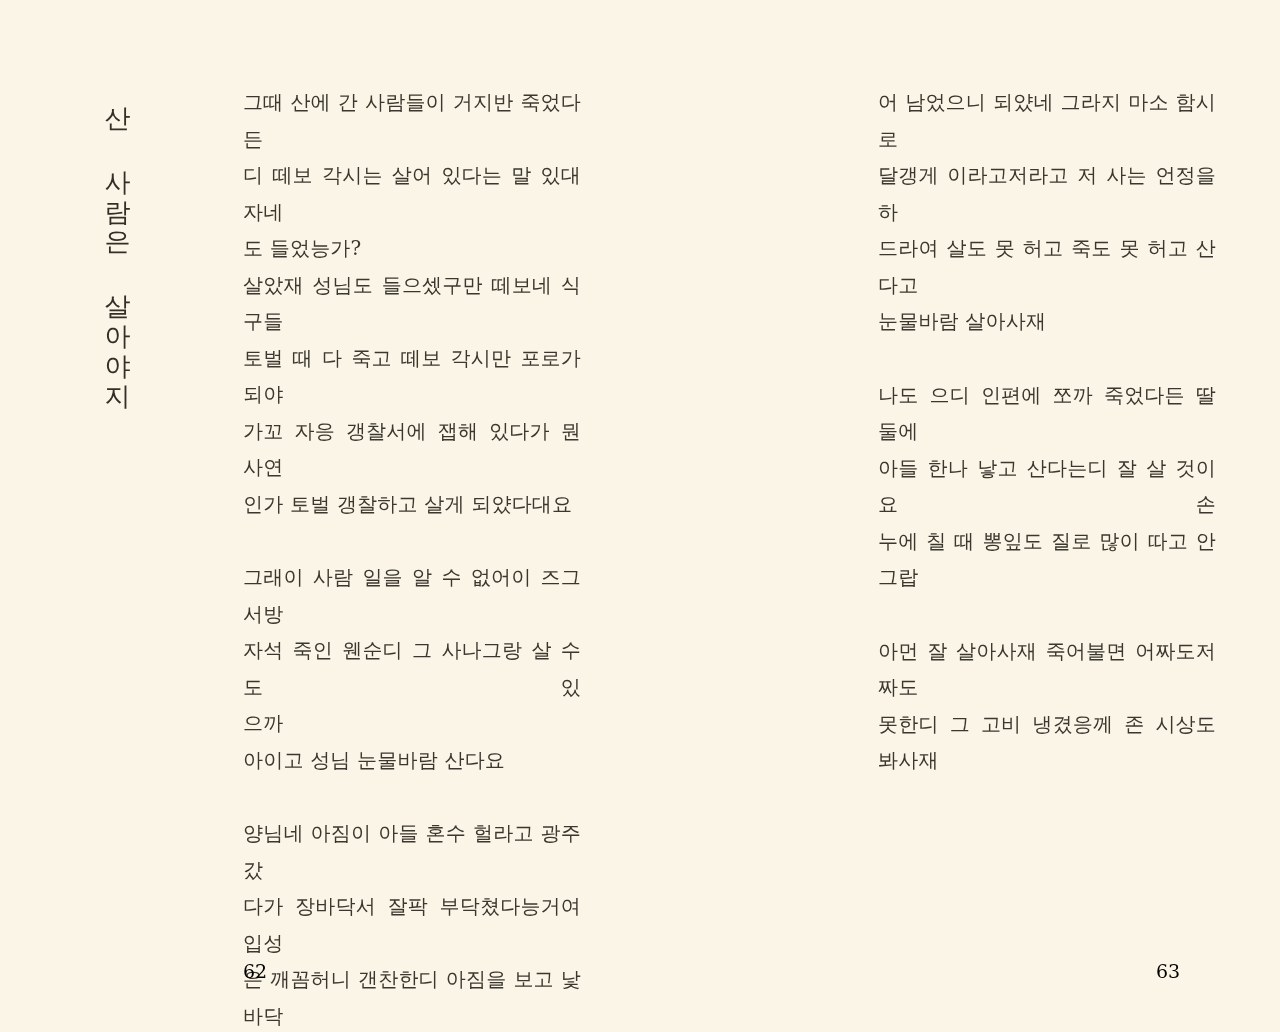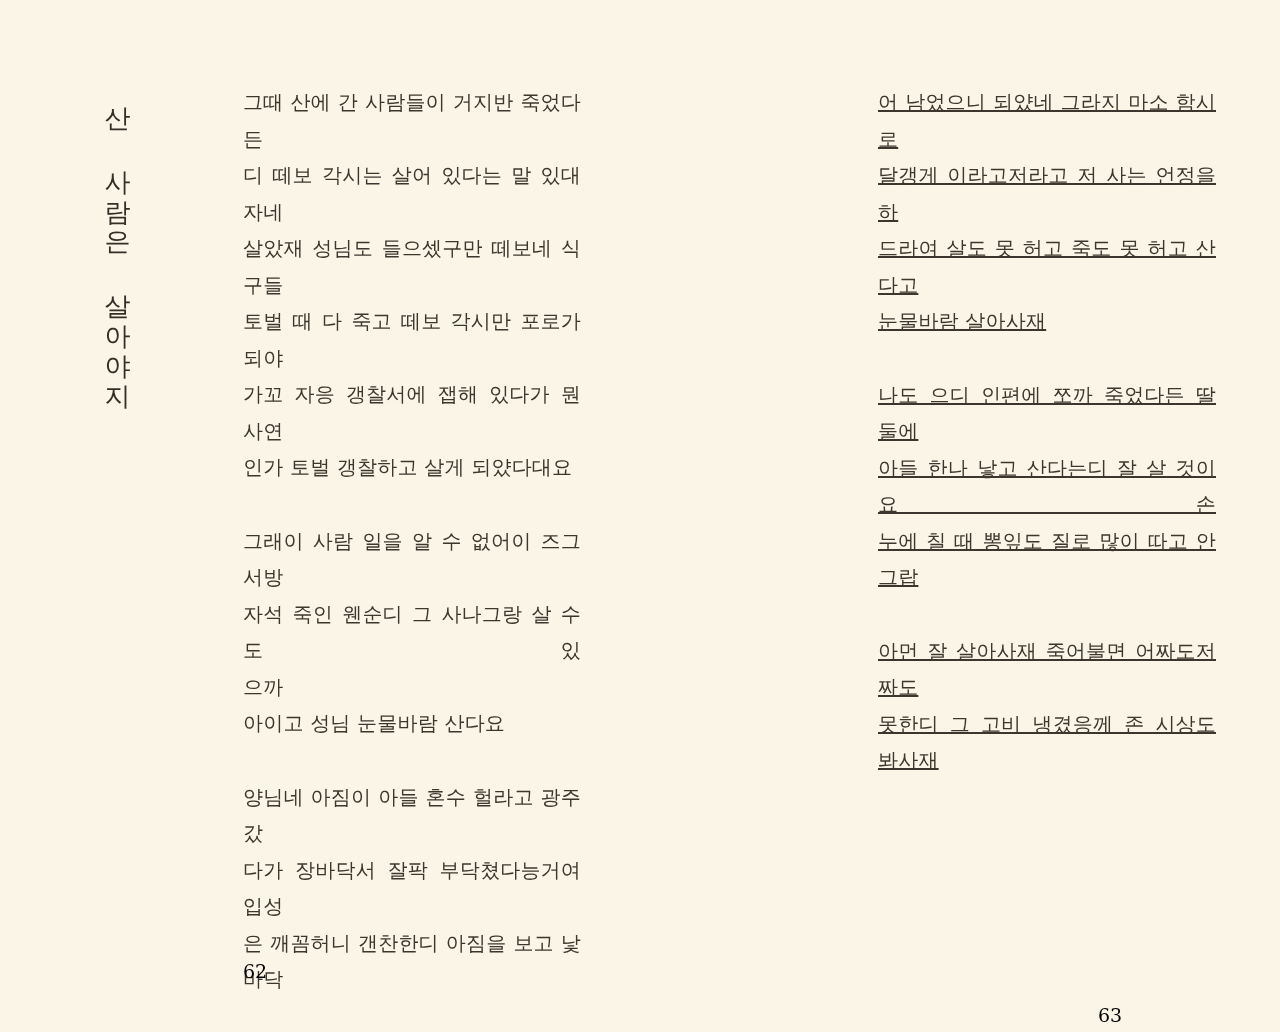"어 남었으니 되얐네 그라지 마소" .column.rc { text-decoration: underline -> none }
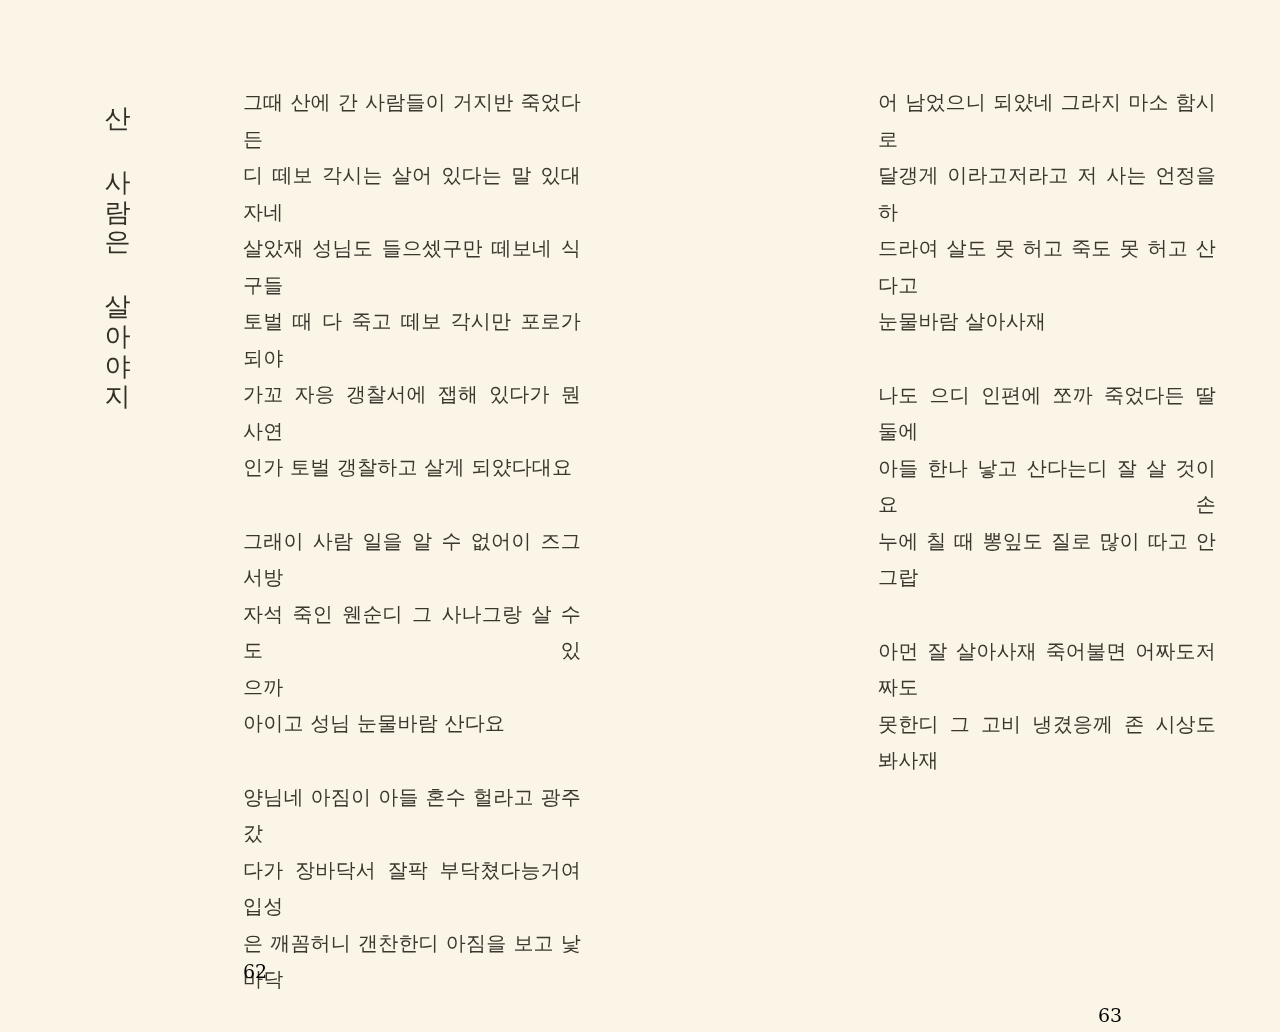"도 들었능가?" div.line { html: none -> <div>도 들었능가?</div> }
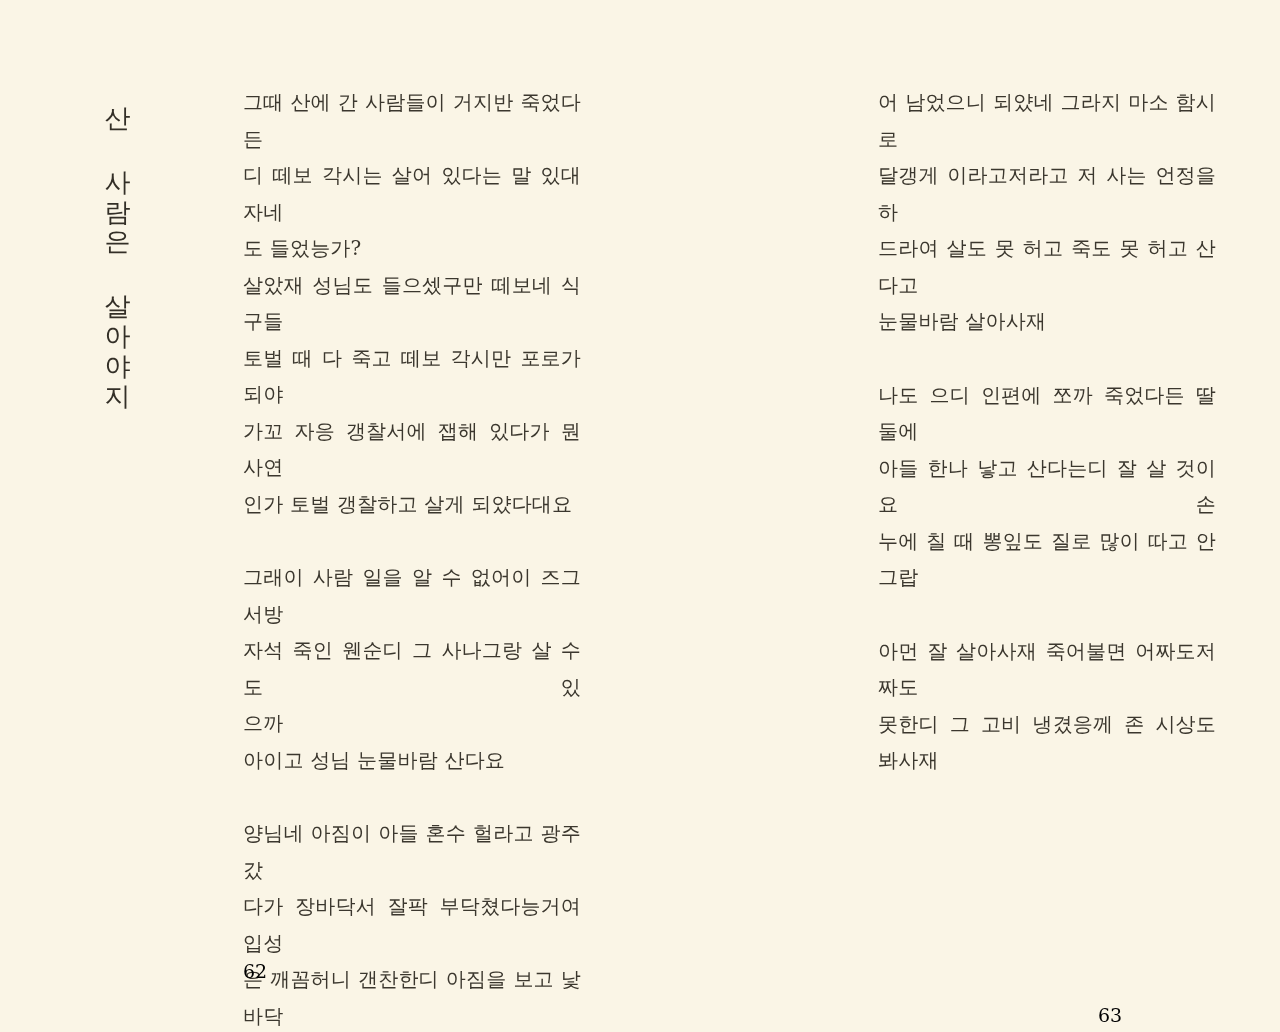"63" .pagenum.right-num { left: 1098px -> 1156px; margin-top: 44px -> none }
